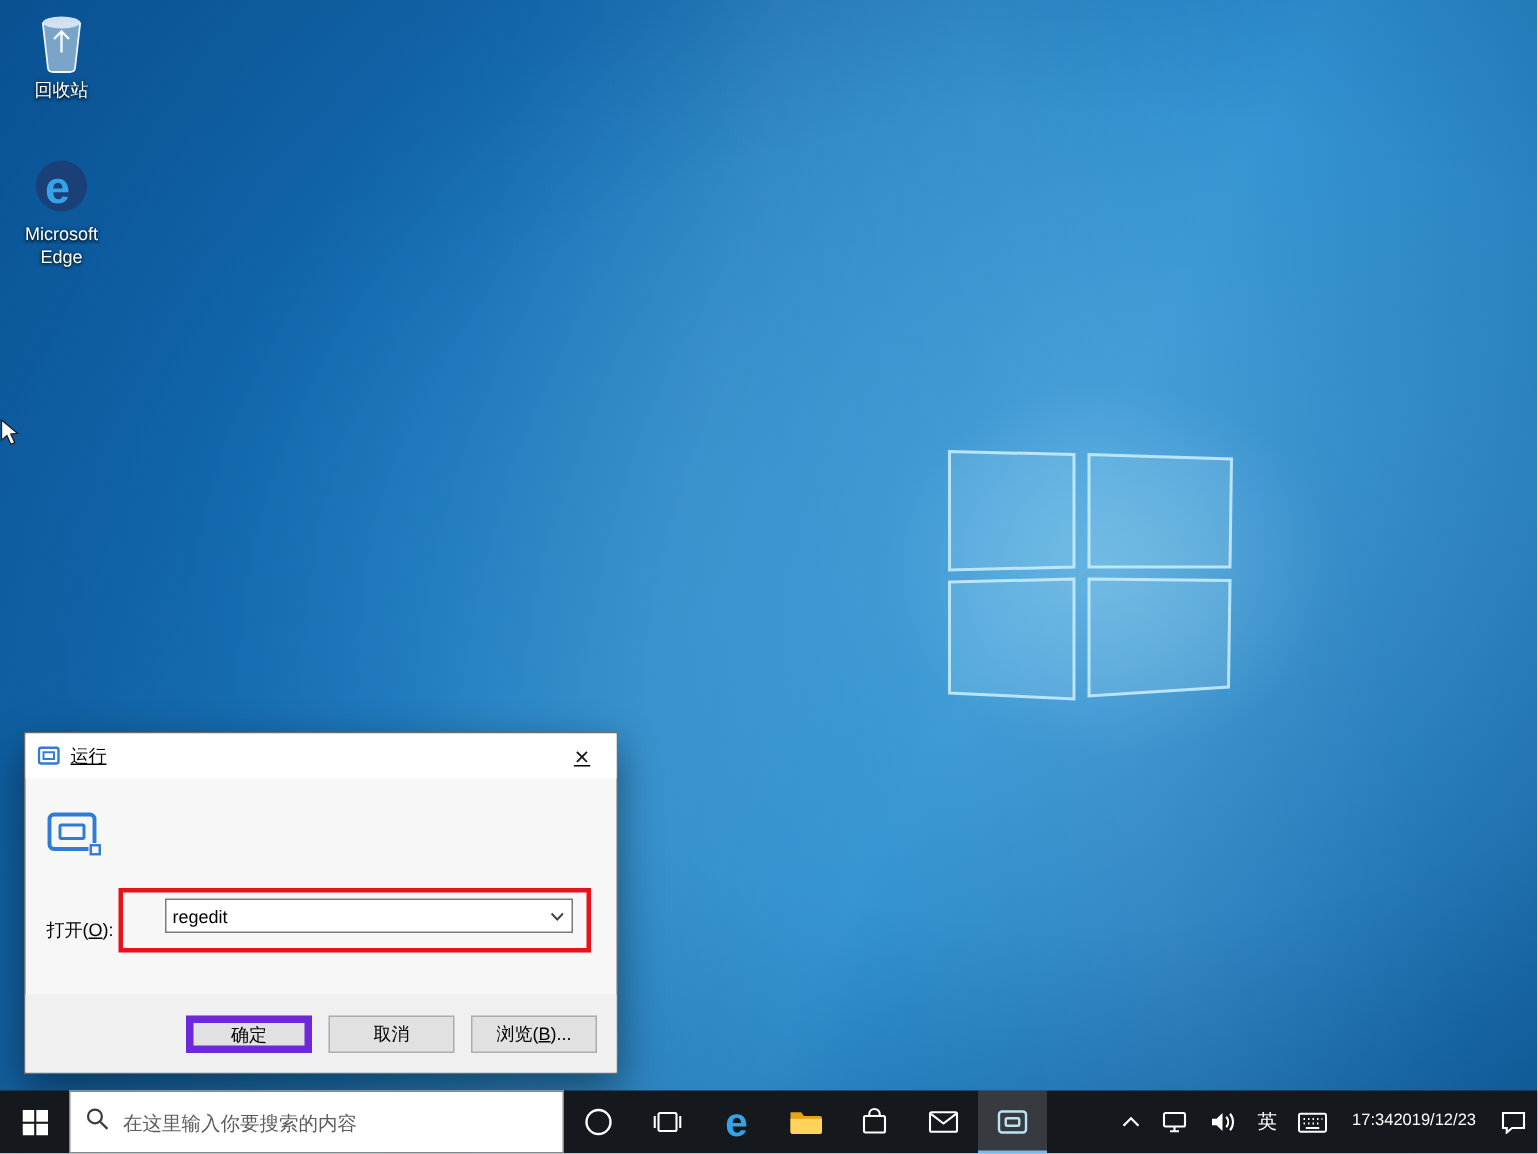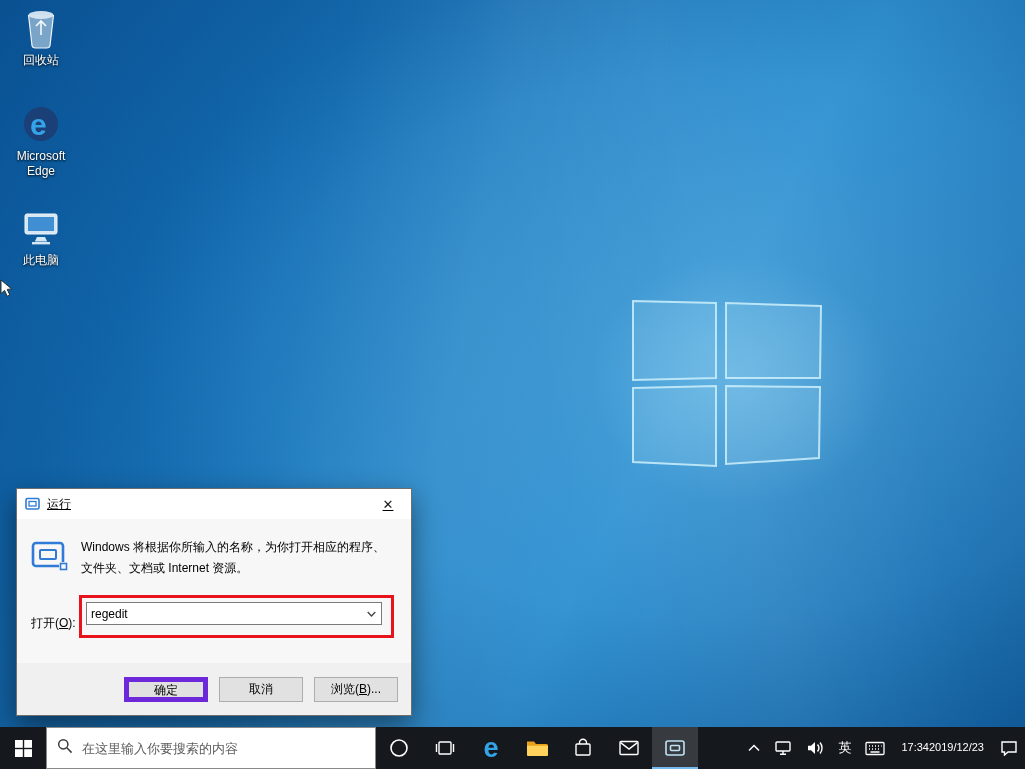"此电脑" div.desktop-icon { html: <div> <div> <svg> <rect></rect> <rect></rect> <path></path> <rect></rect> </svg> </div> <div>此电脑</div> </div> -> none }
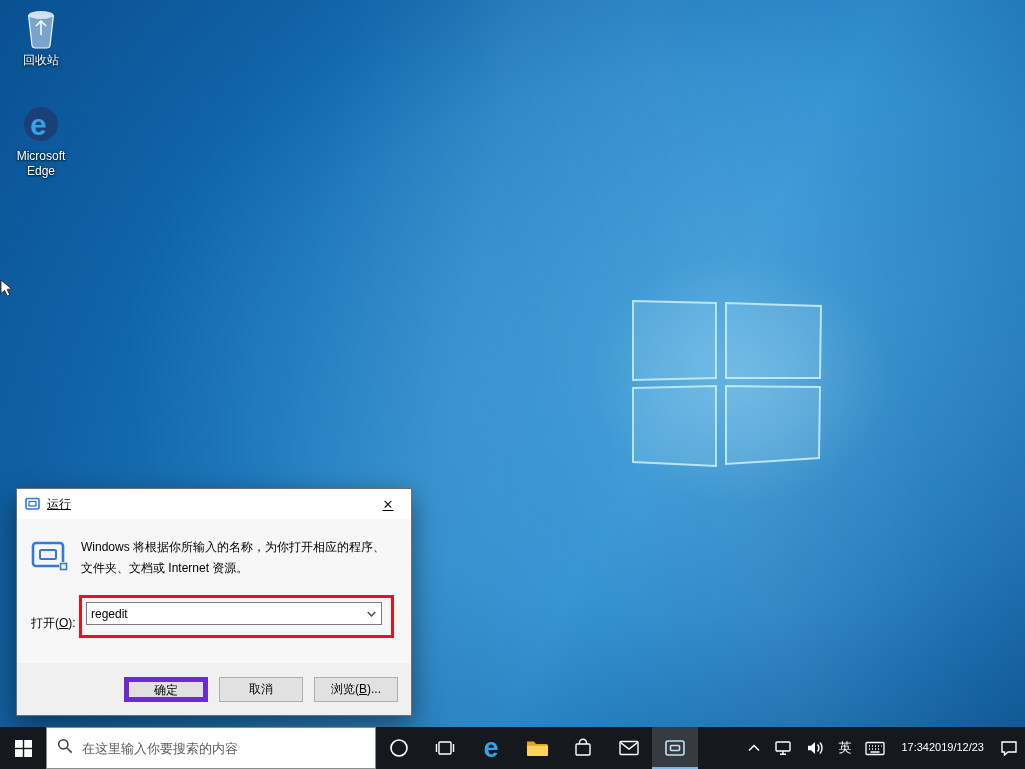"Windows 将根据你所输入的名称，为你打开相应的程序、" div.desc-text { html: <div> <div>Windows 将根据你所输入的名称，为你打开相应的程序、</div> <div>文件夹、文档或 Internet 资源。</div> </div> -> none }
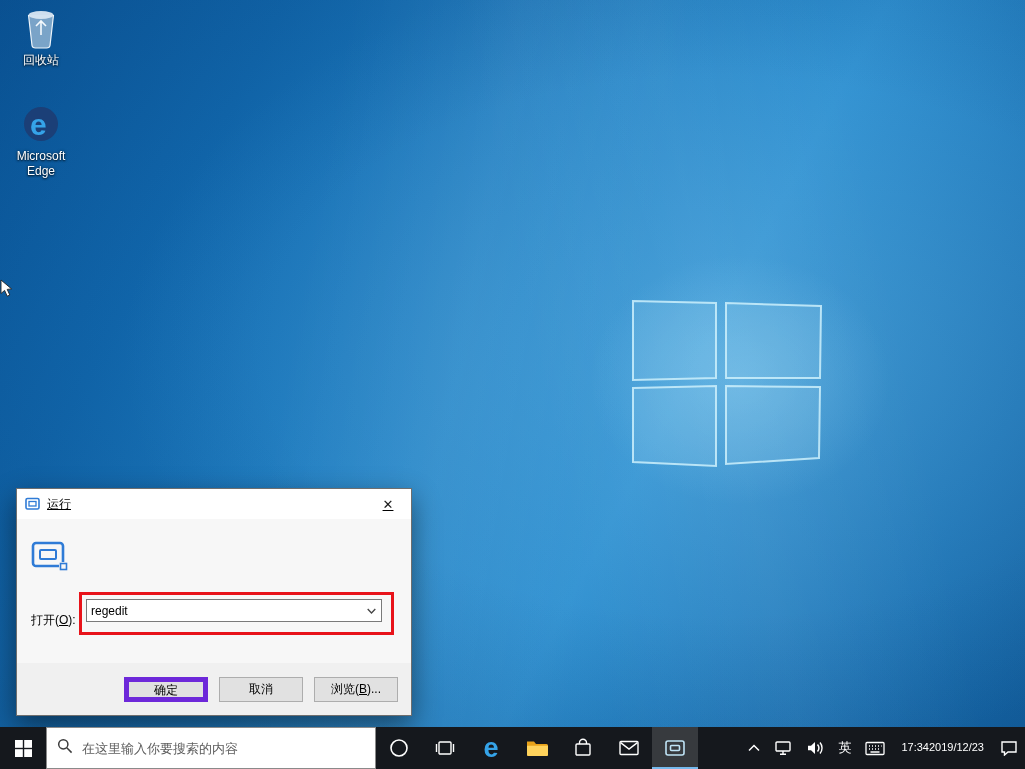"regedit" .combobox { margin-left: none -> 24px }
